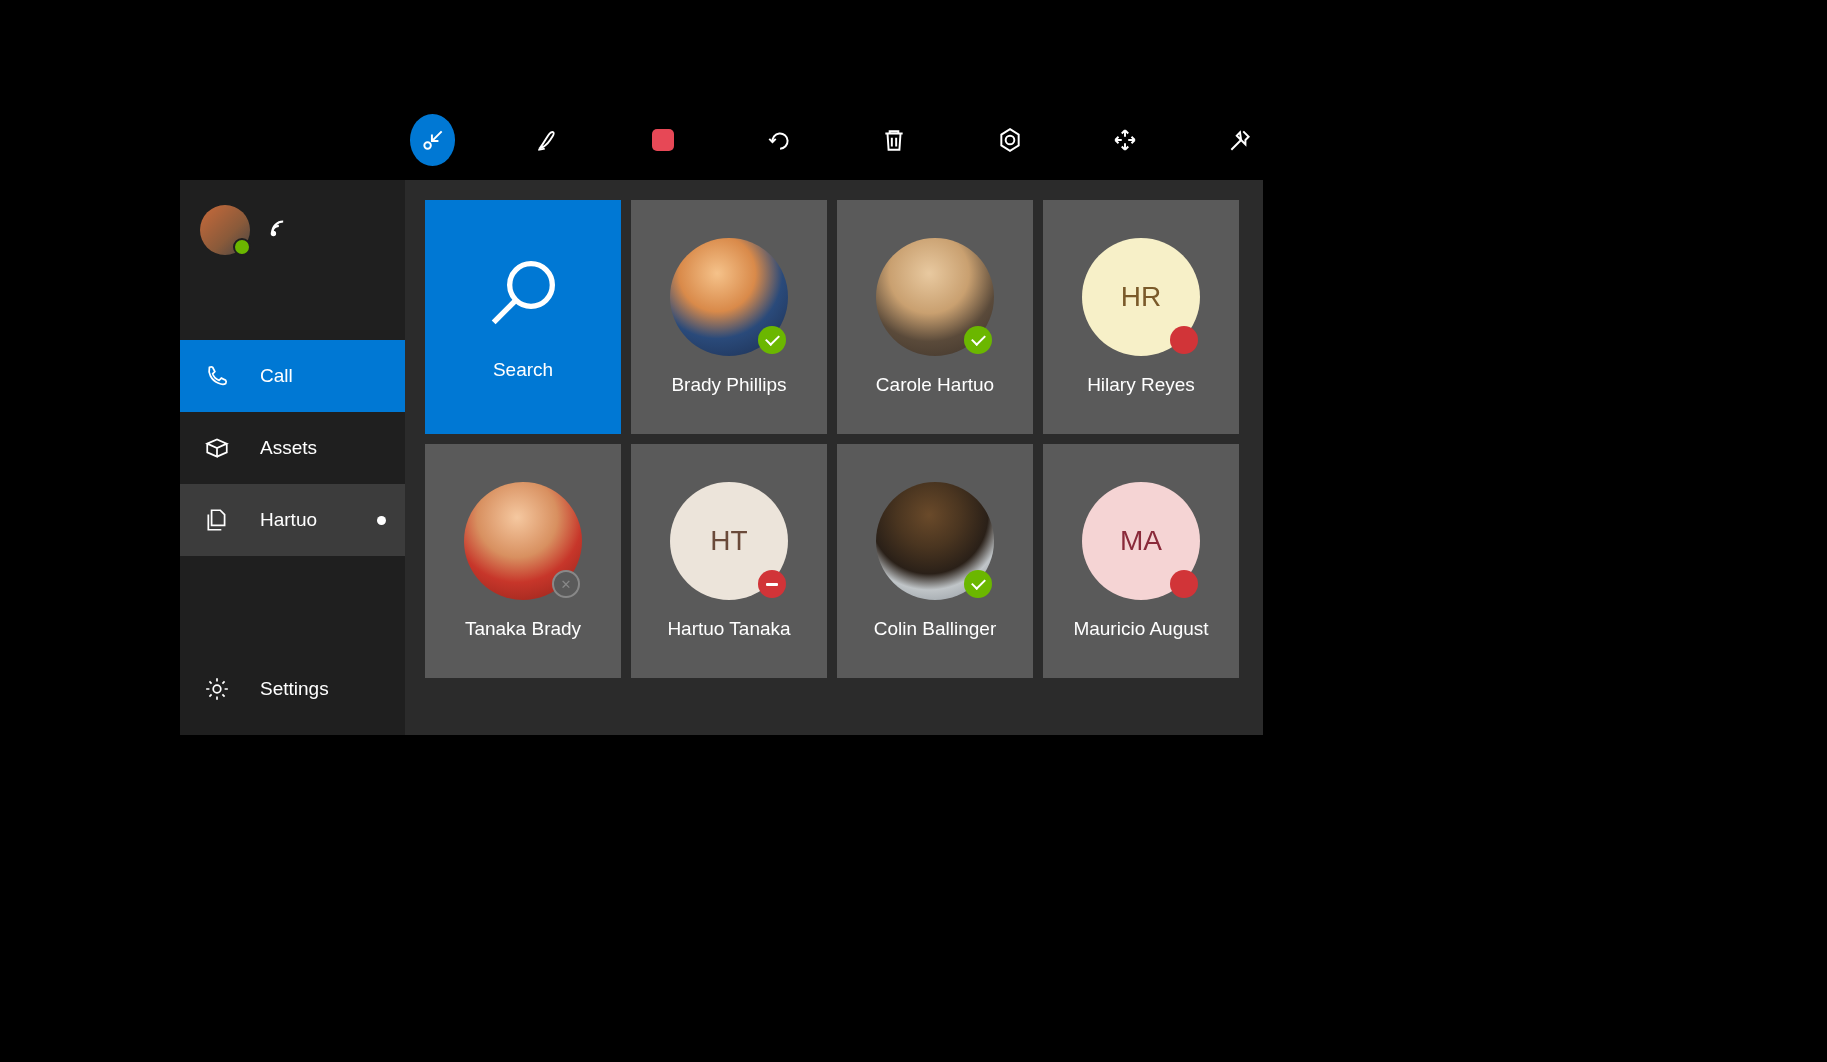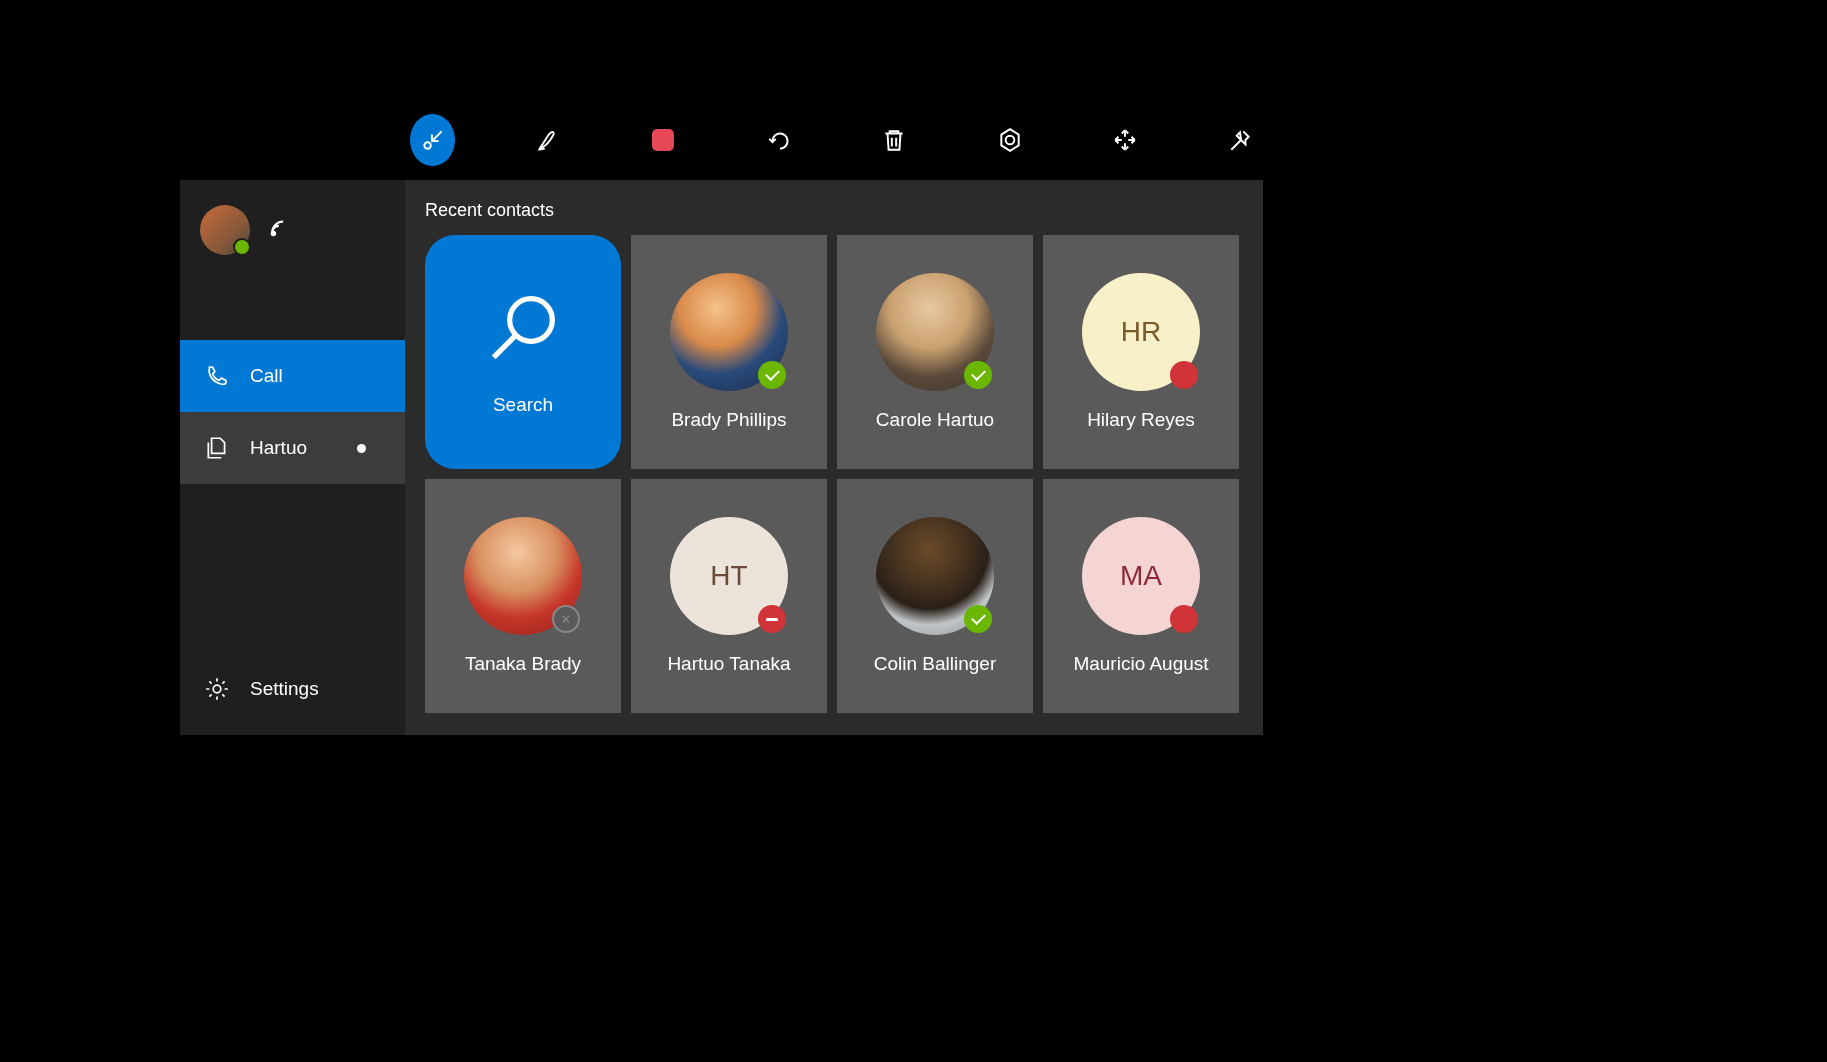"Recent contacts" div.section-title { html: <div>Recent contacts</div> -> none }
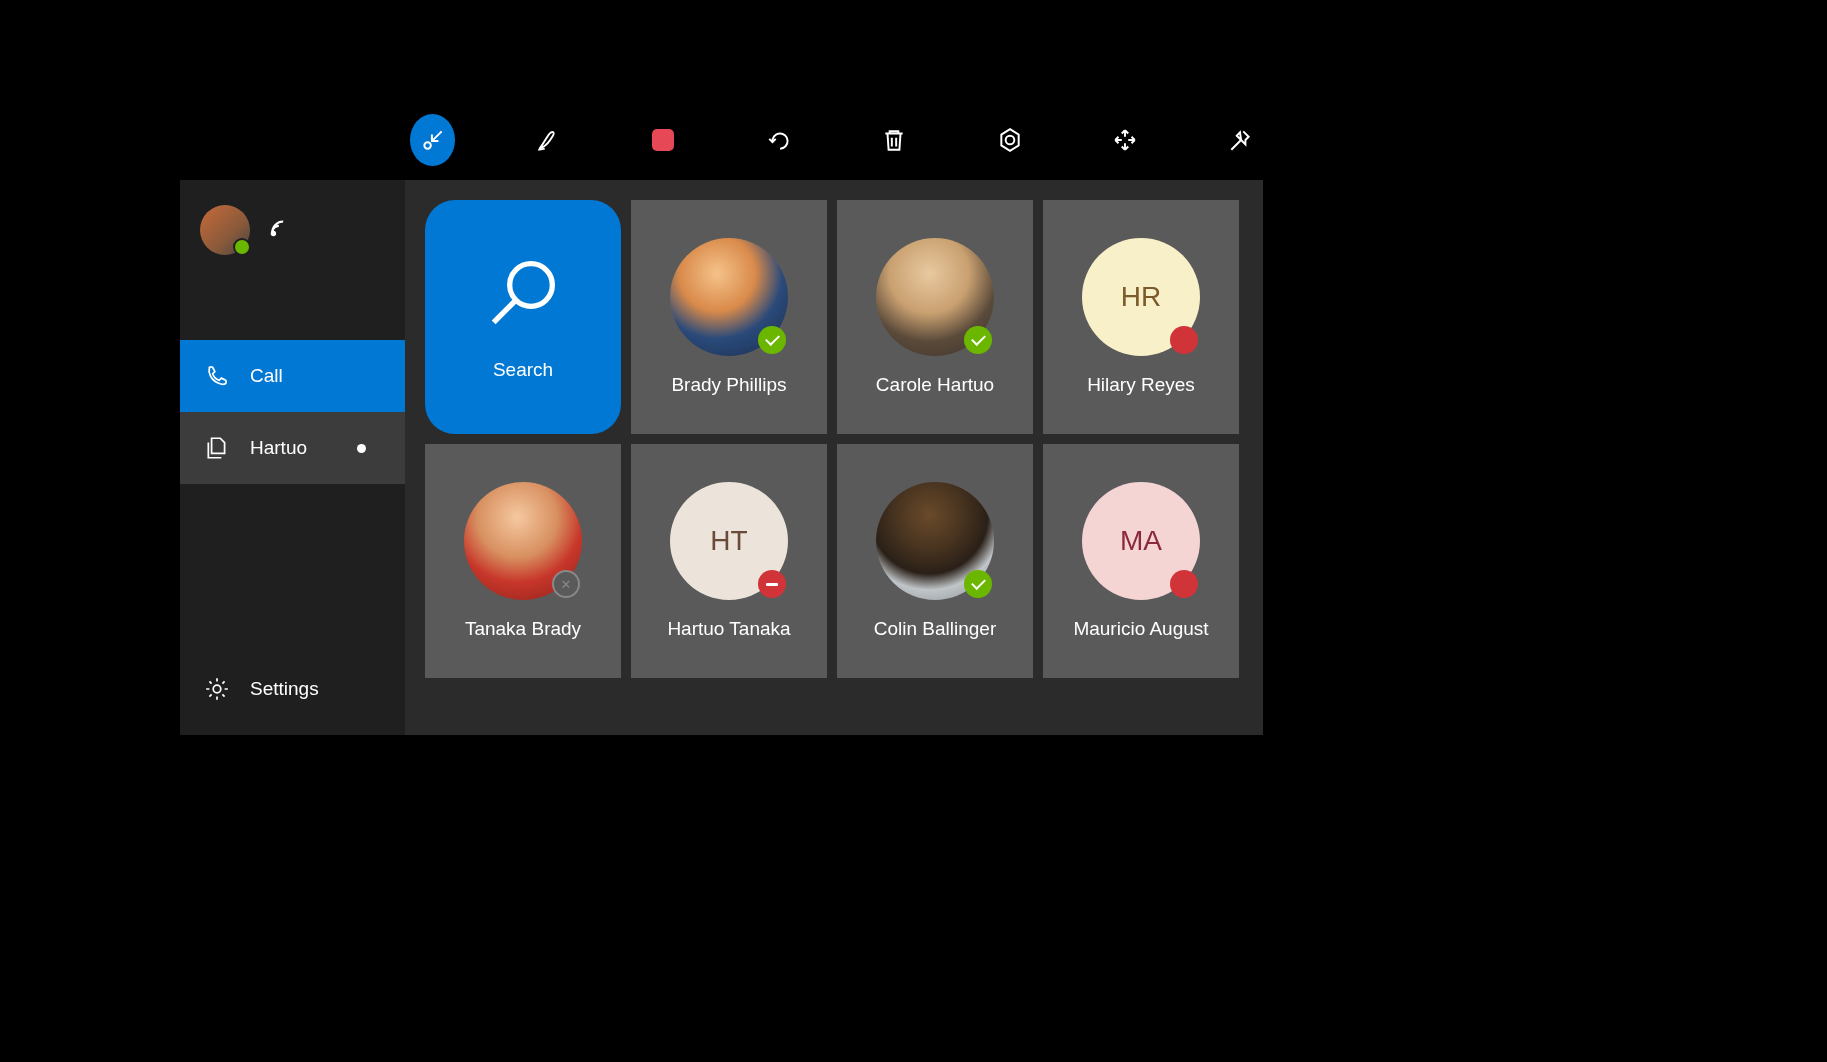"Call" .nav-item { gap: 20px -> 30px }
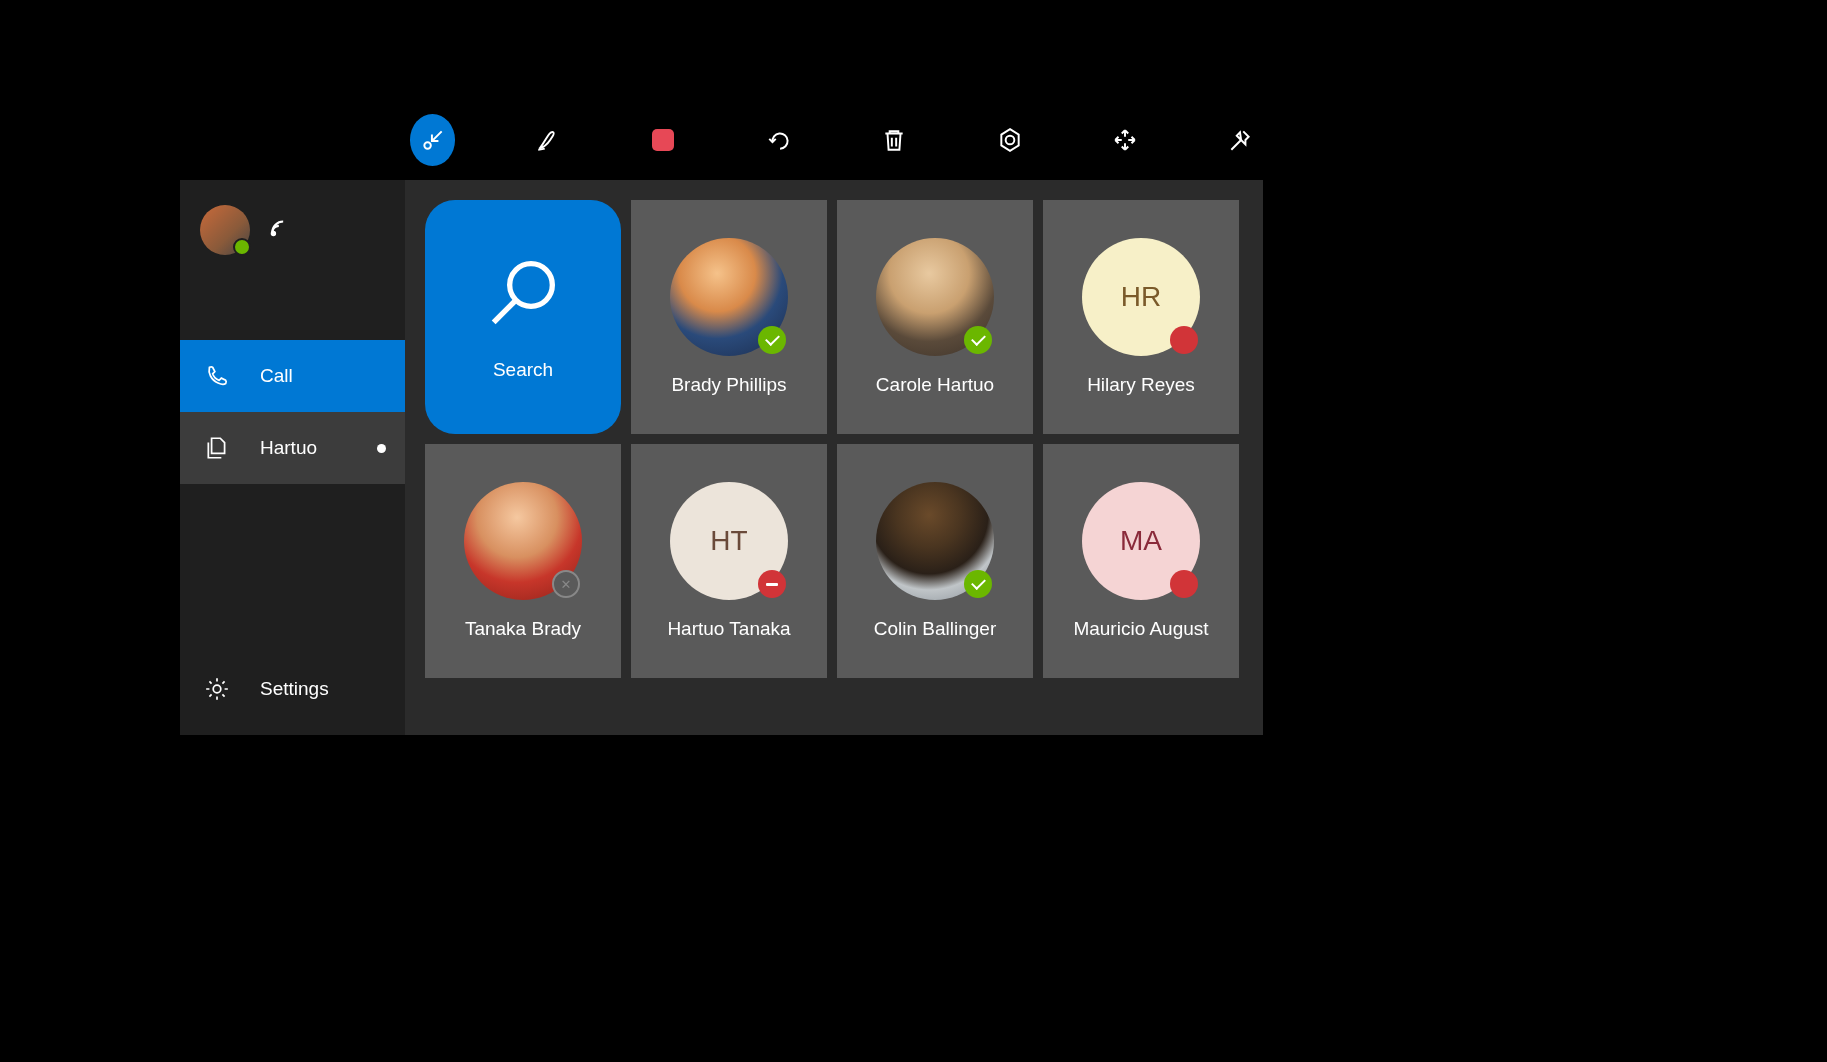"Search" .tile.search { border-radius: 30px -> none }
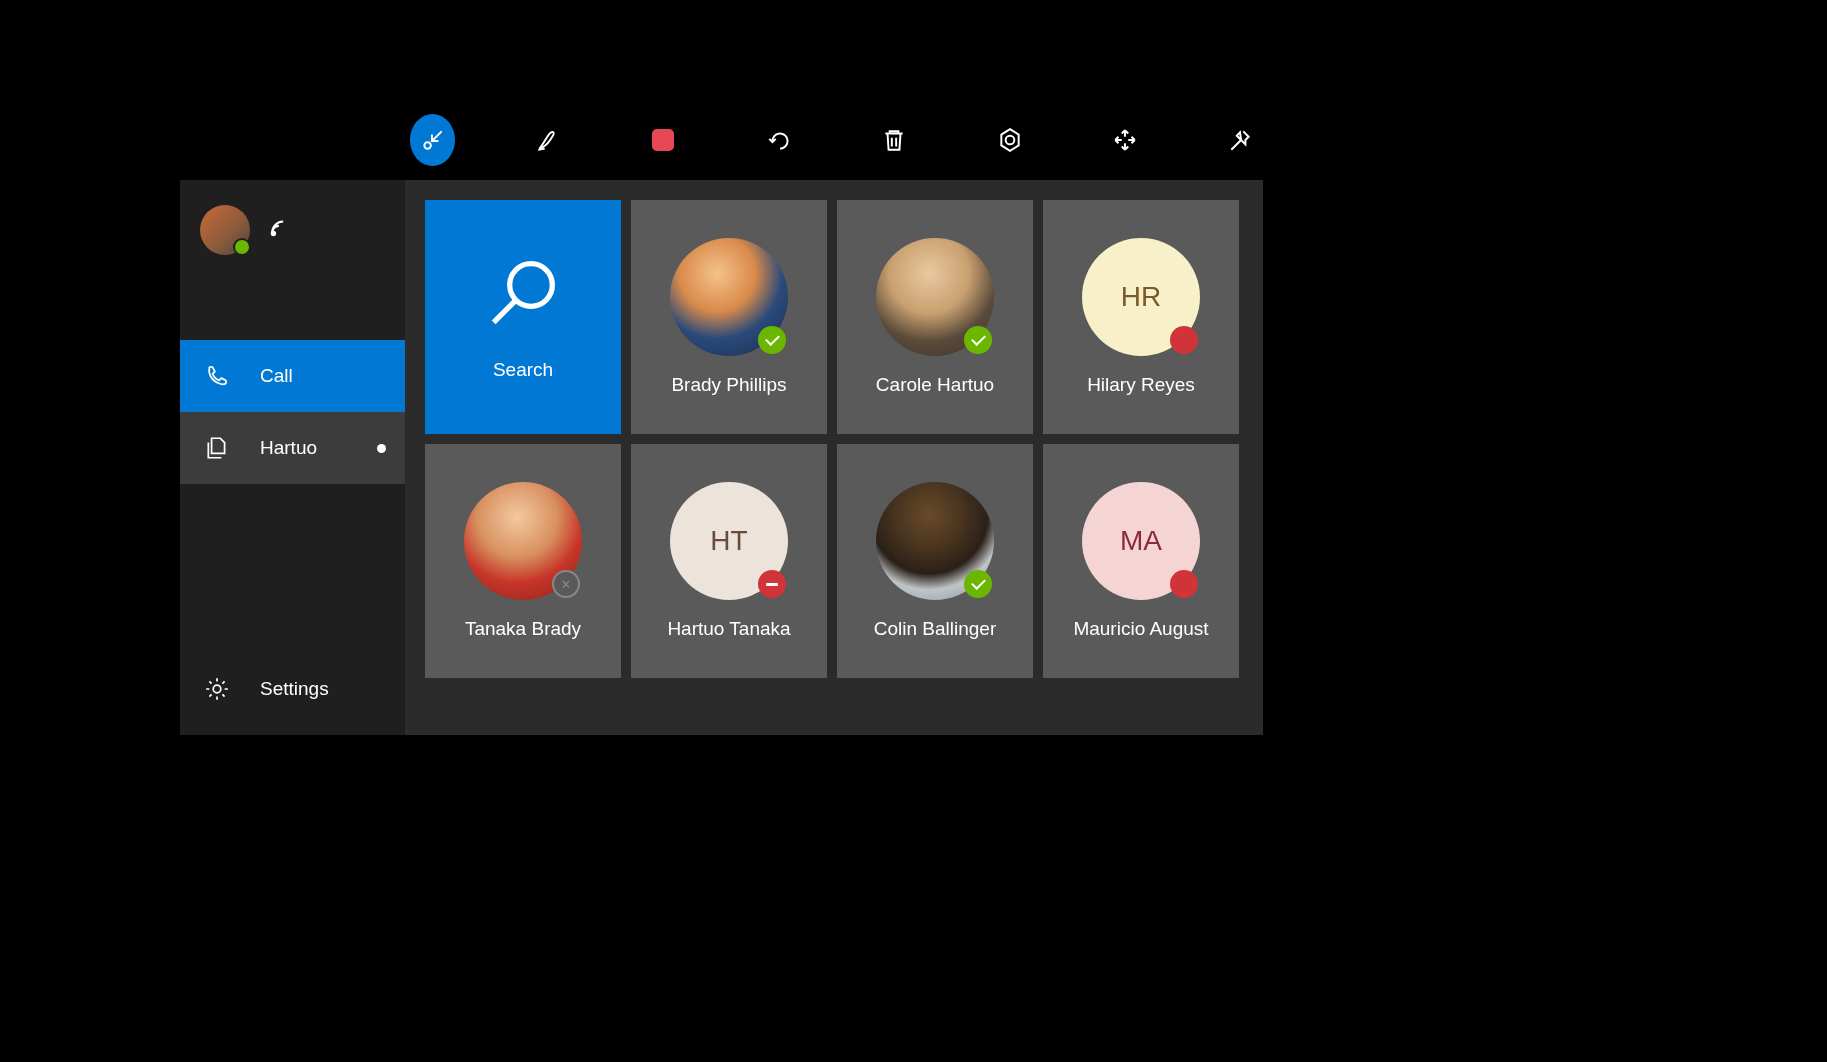"Assets" div.nav-item { html: none -> <div> <svg> <path></path> </svg> <span>Assets</span> </div> }
